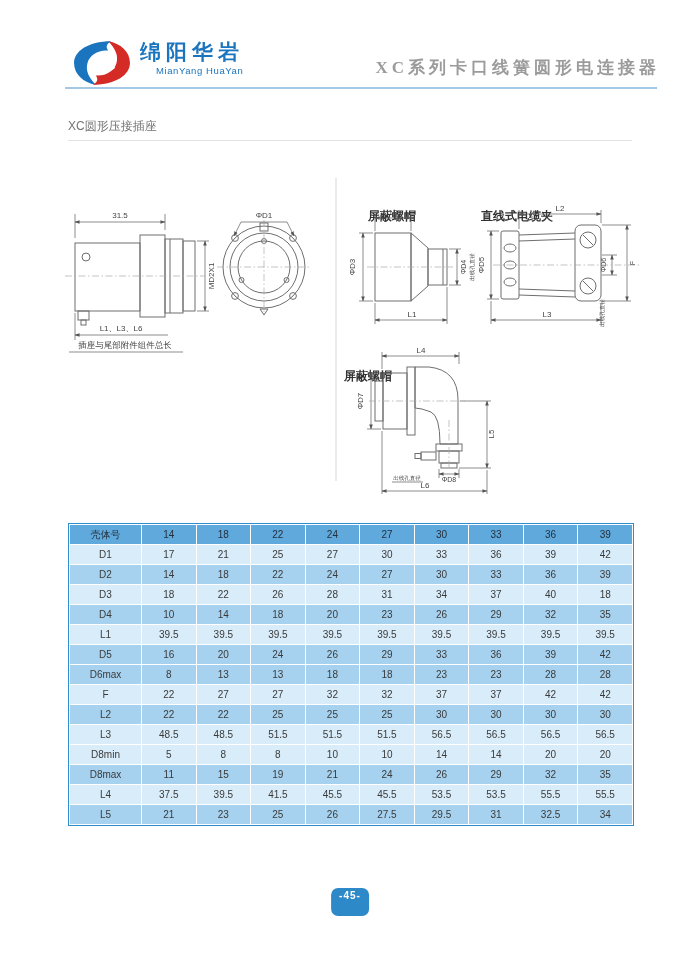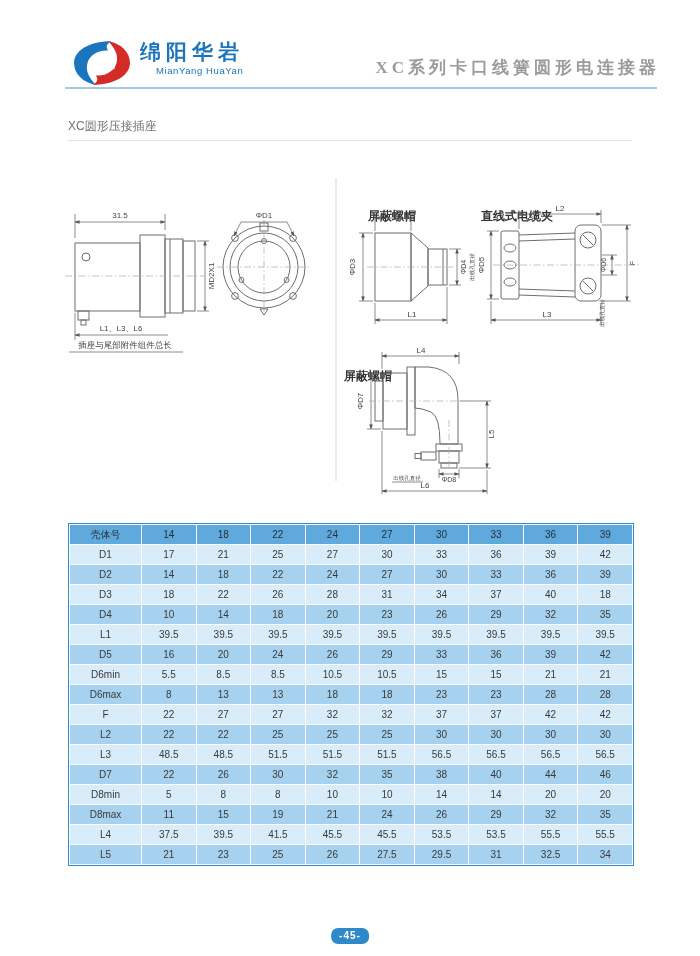"D6min" tr.row-light { html: <tr> <th>D6min</th> <td>5.5</td> <td>8.5</td> <td>8.5</td> <td>10.5</td> <td>10.5</td> <td>15</td> <td>15</td> <td>21</td> <td>21</td> </tr> -> none }
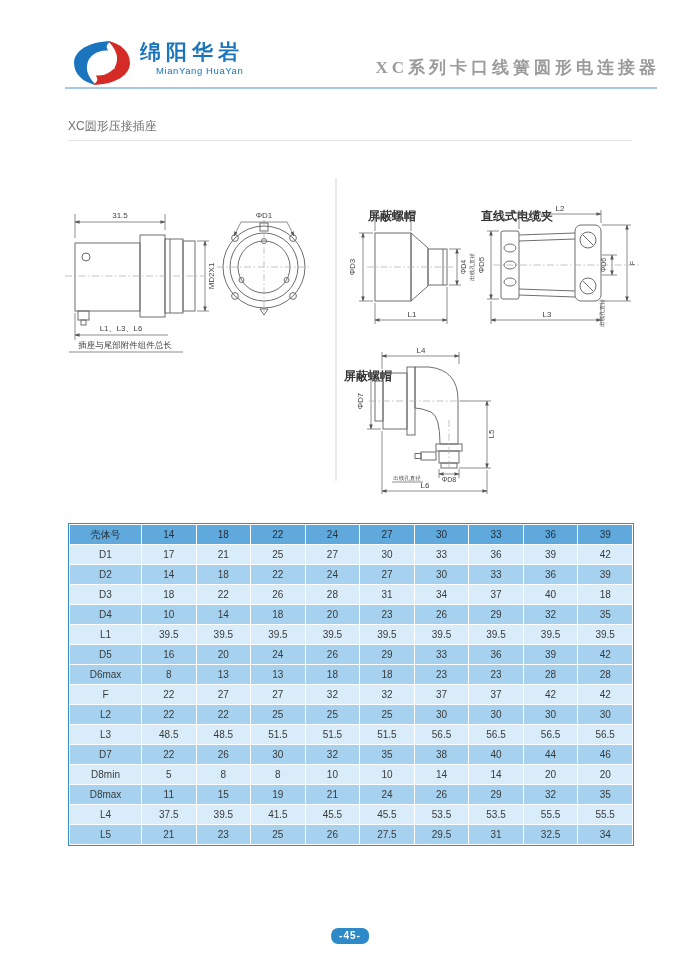"D7" tr.row-mid { html: <tr> <th>D7</th> <td>22</td> <td>26</td> <td>30</td> <td>32</td> <td>35</td> <td>38</td> <td>40</td> <td>44</td> <td>46</td> </tr> -> none }
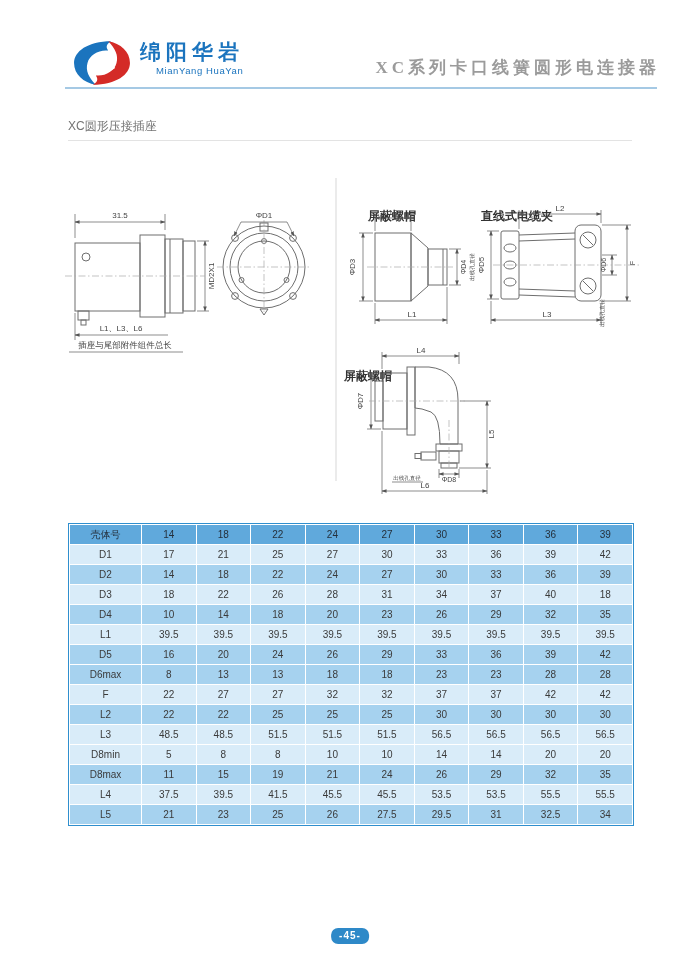"-45-" .page-num { padding: 2px 8px 3px -> 2px 8px 15px; top: 928px -> 888px }
